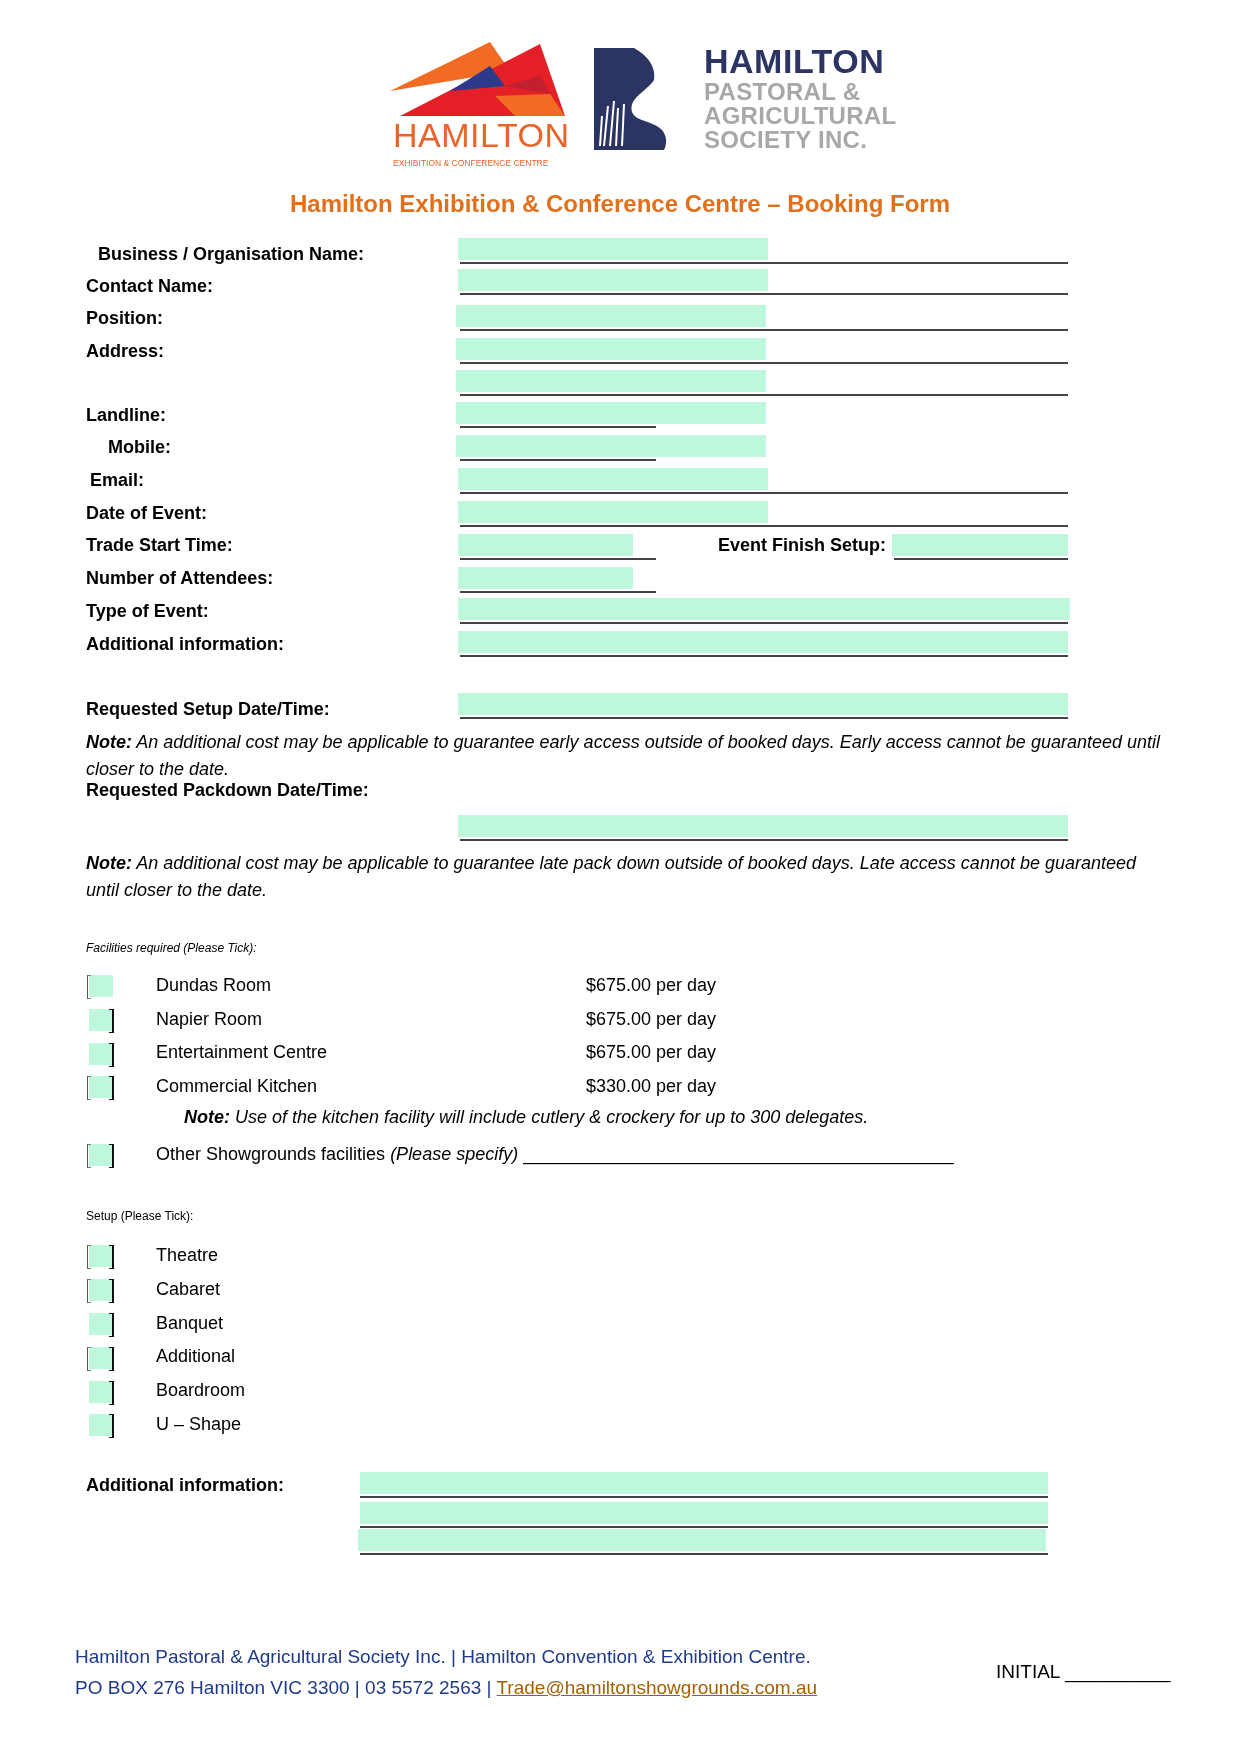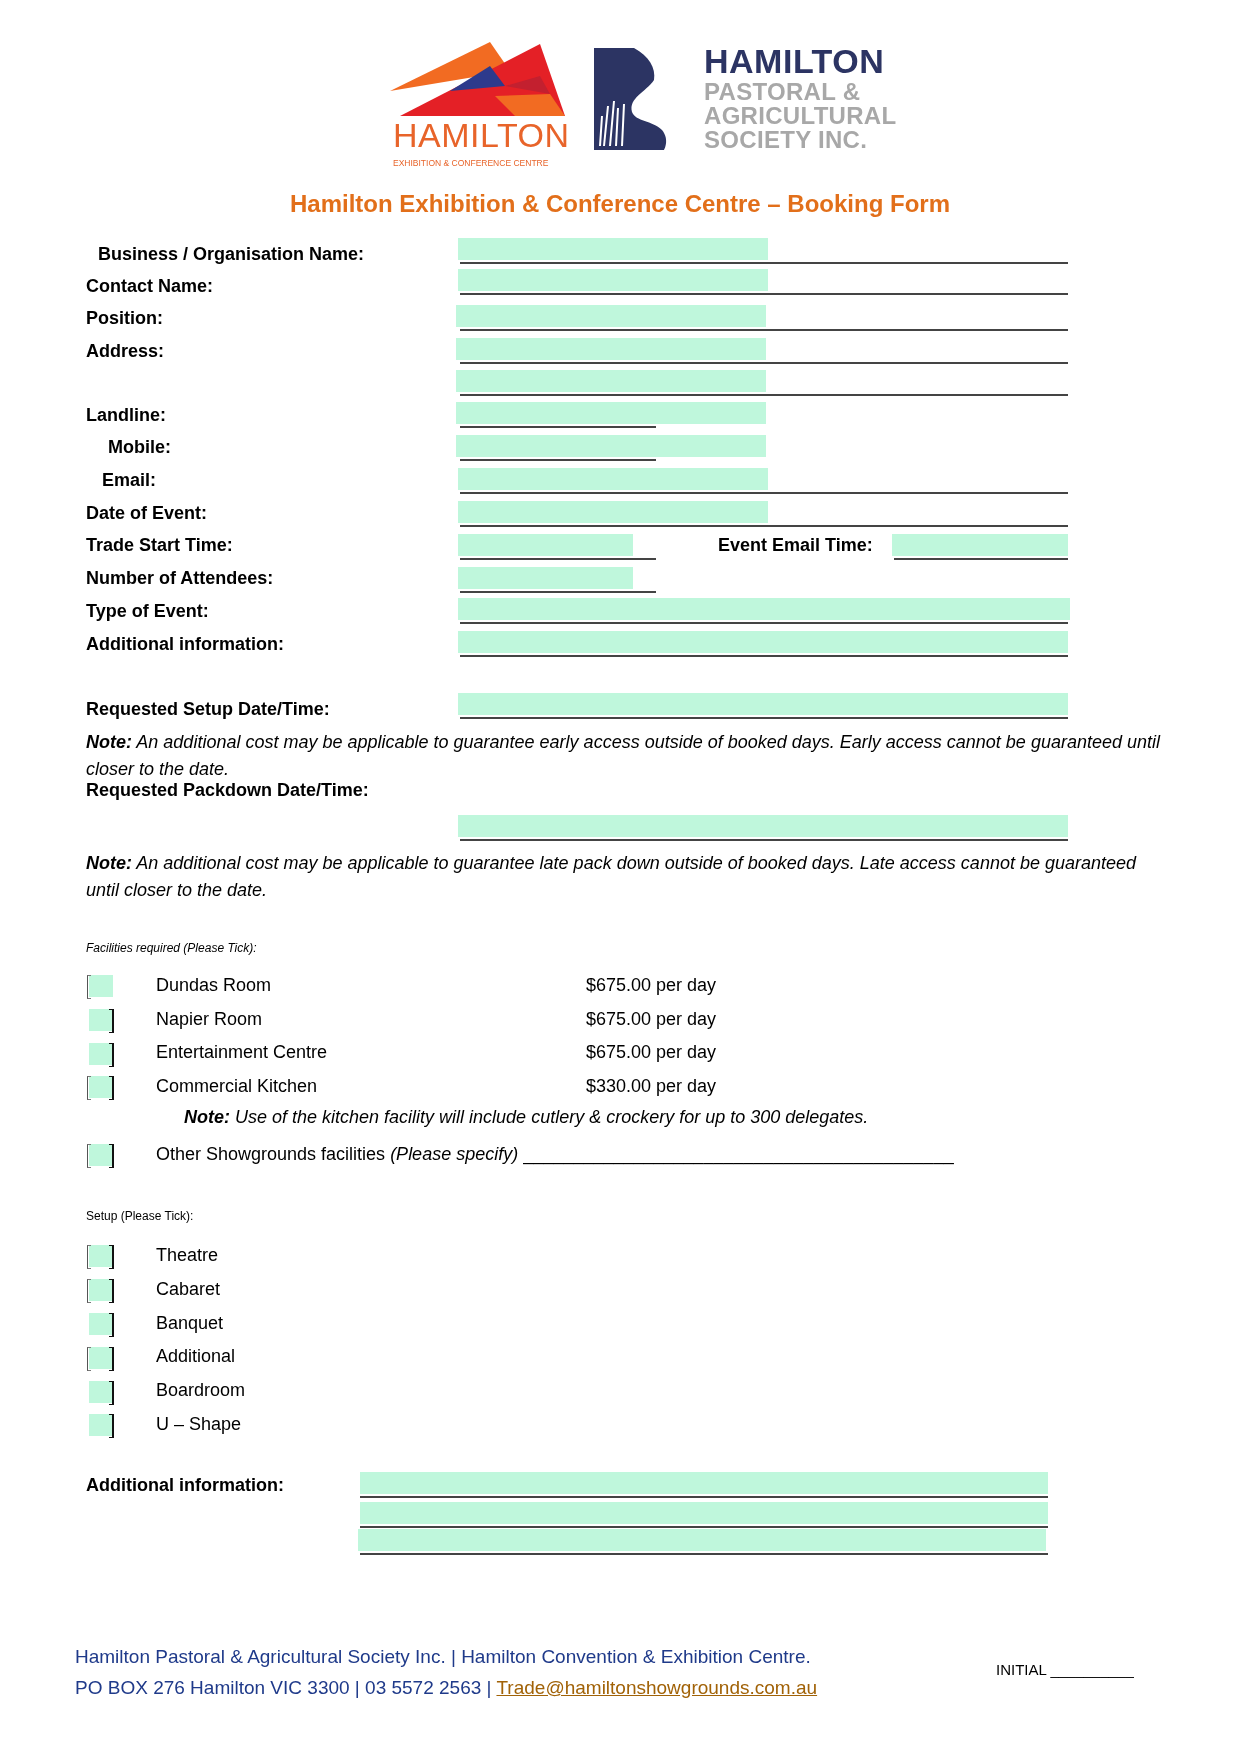"Email:" div.abs { left: 102px -> 90px }
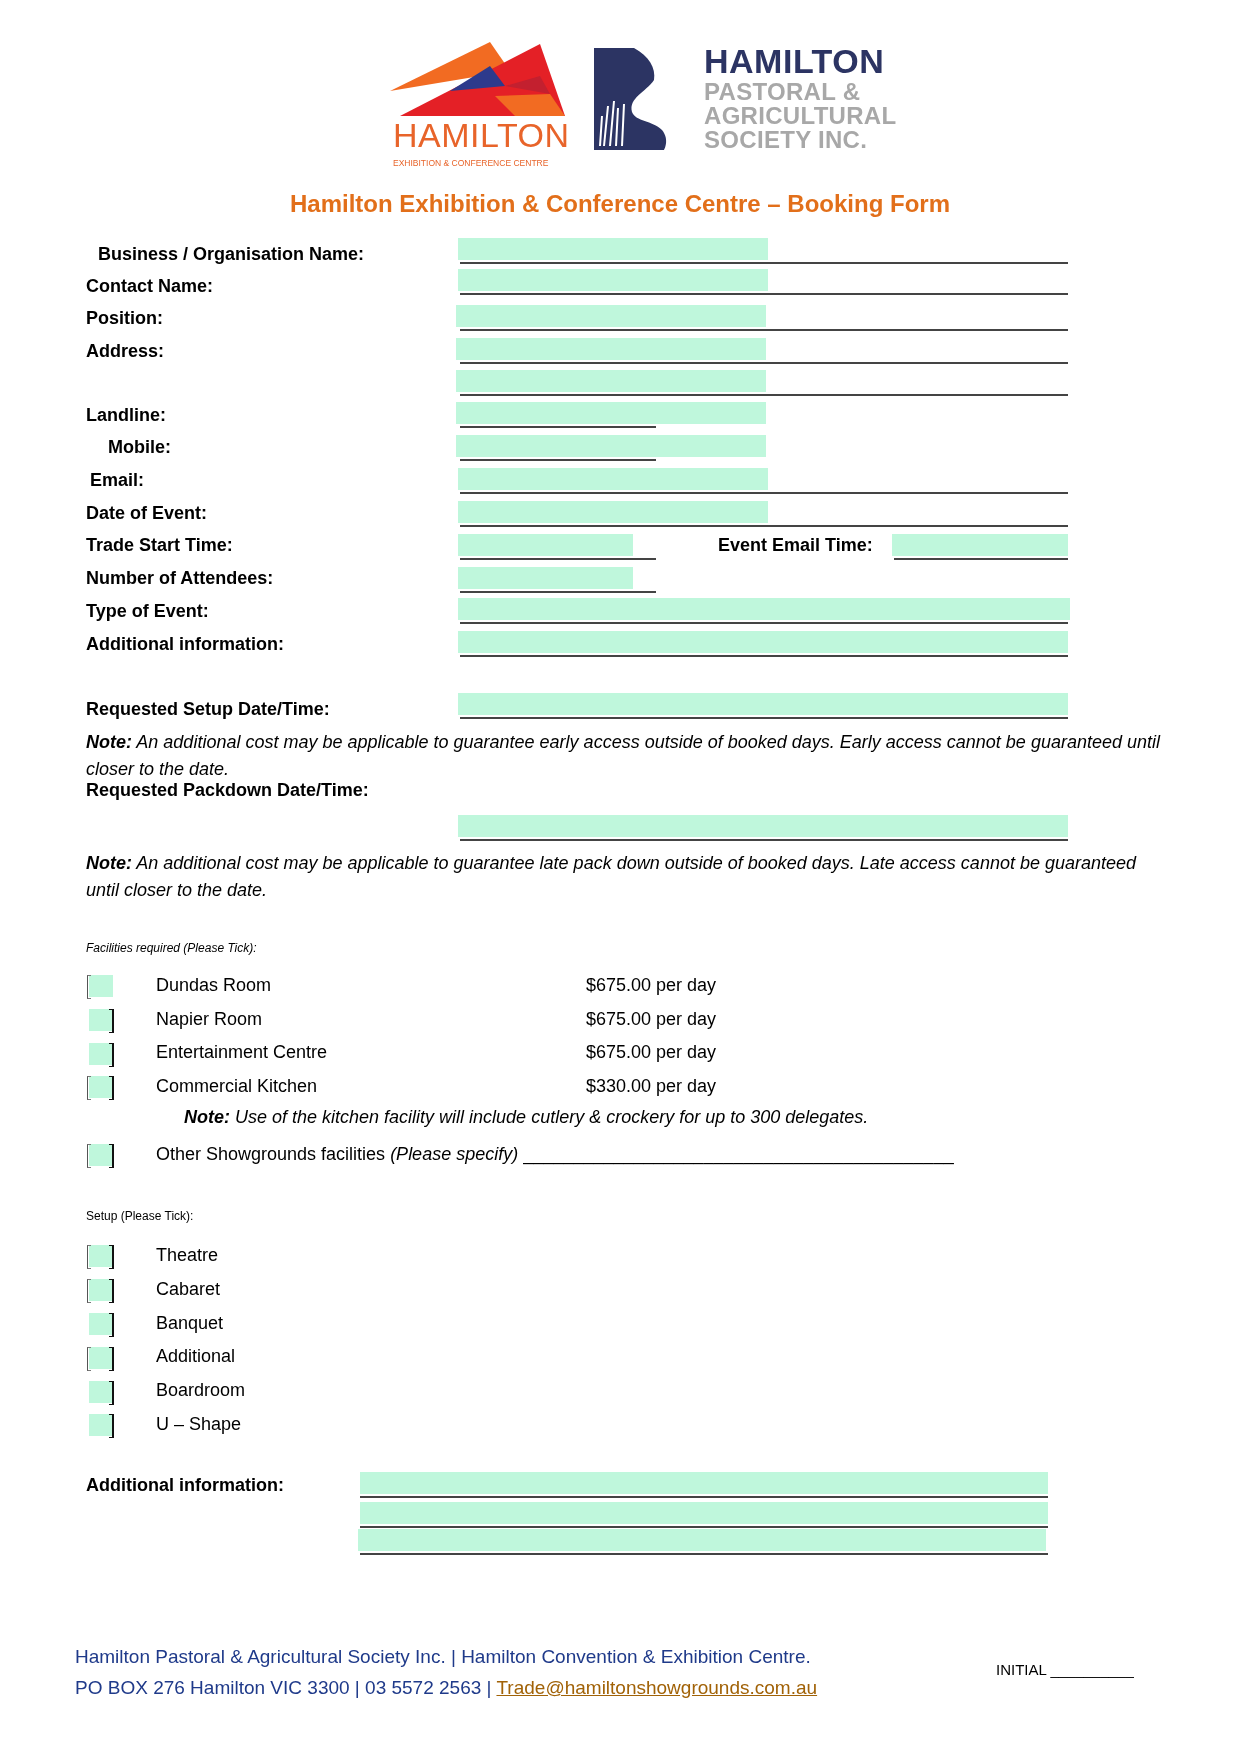"Event Email Time:" div.abs { text: Email Time -> Finish Setup }
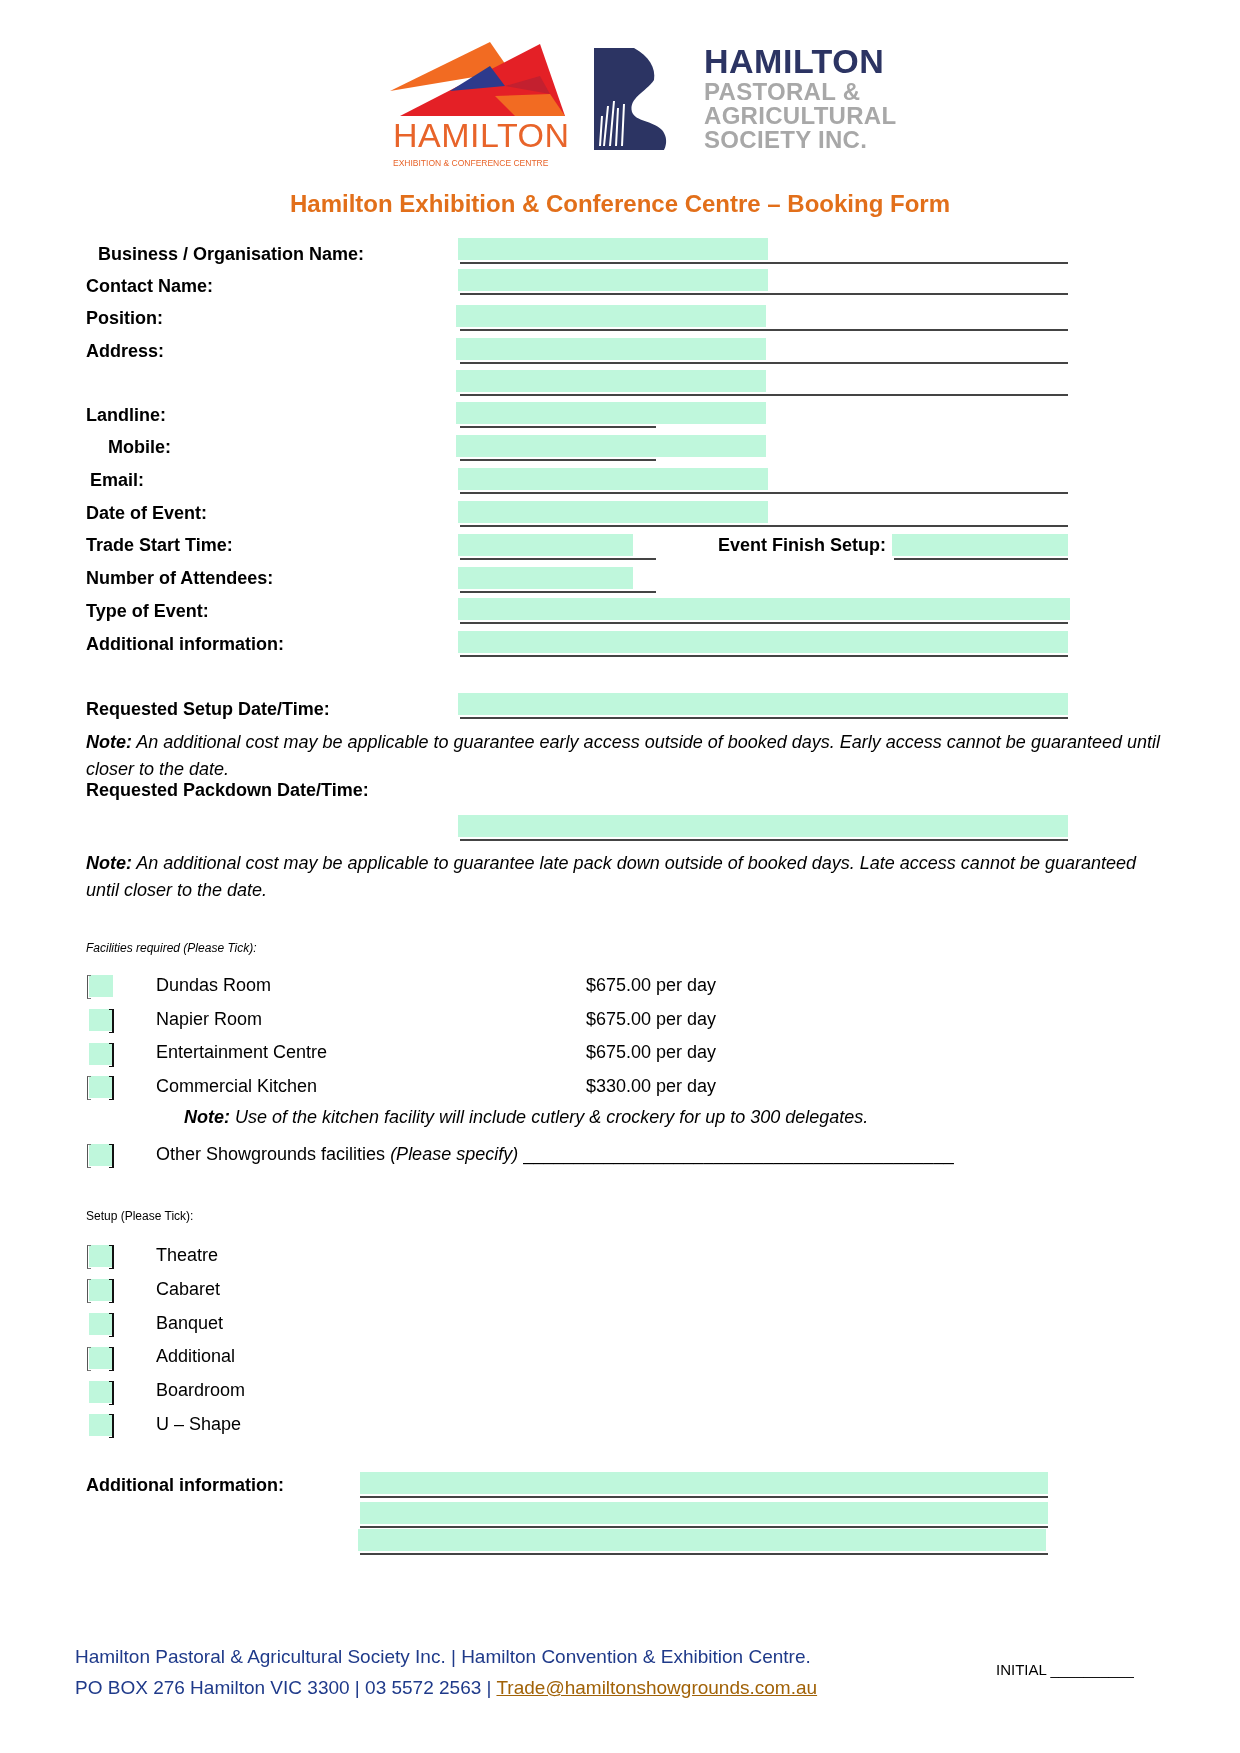"INITIAL __________" .initial { font-size: 15px -> 19px }
